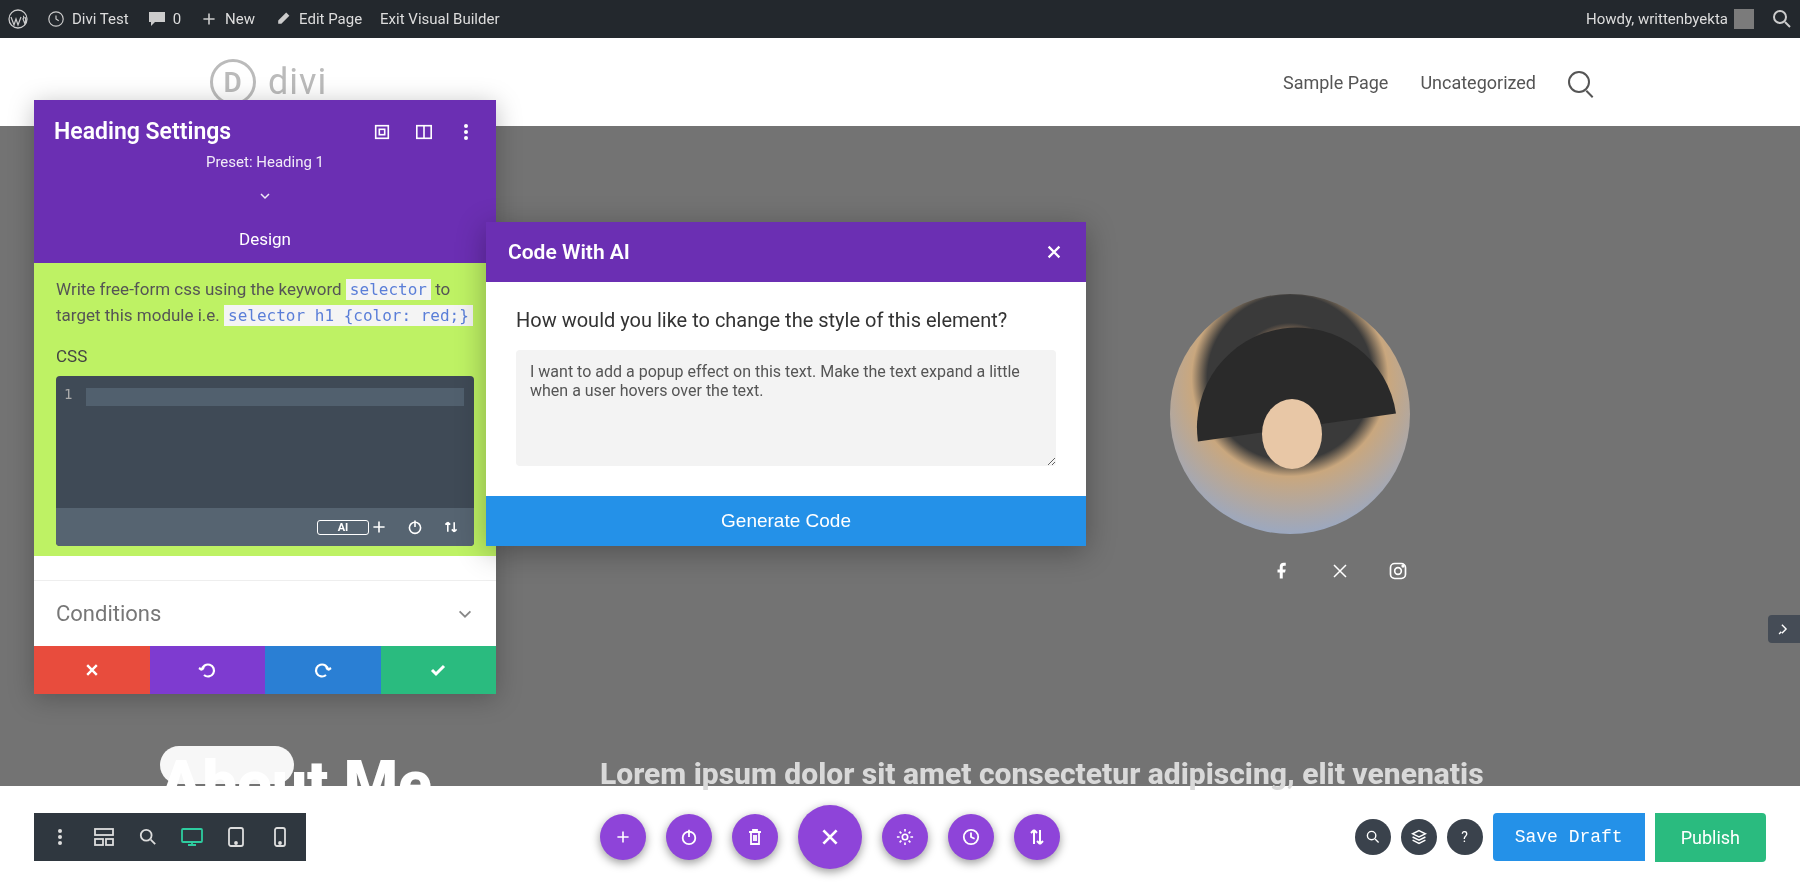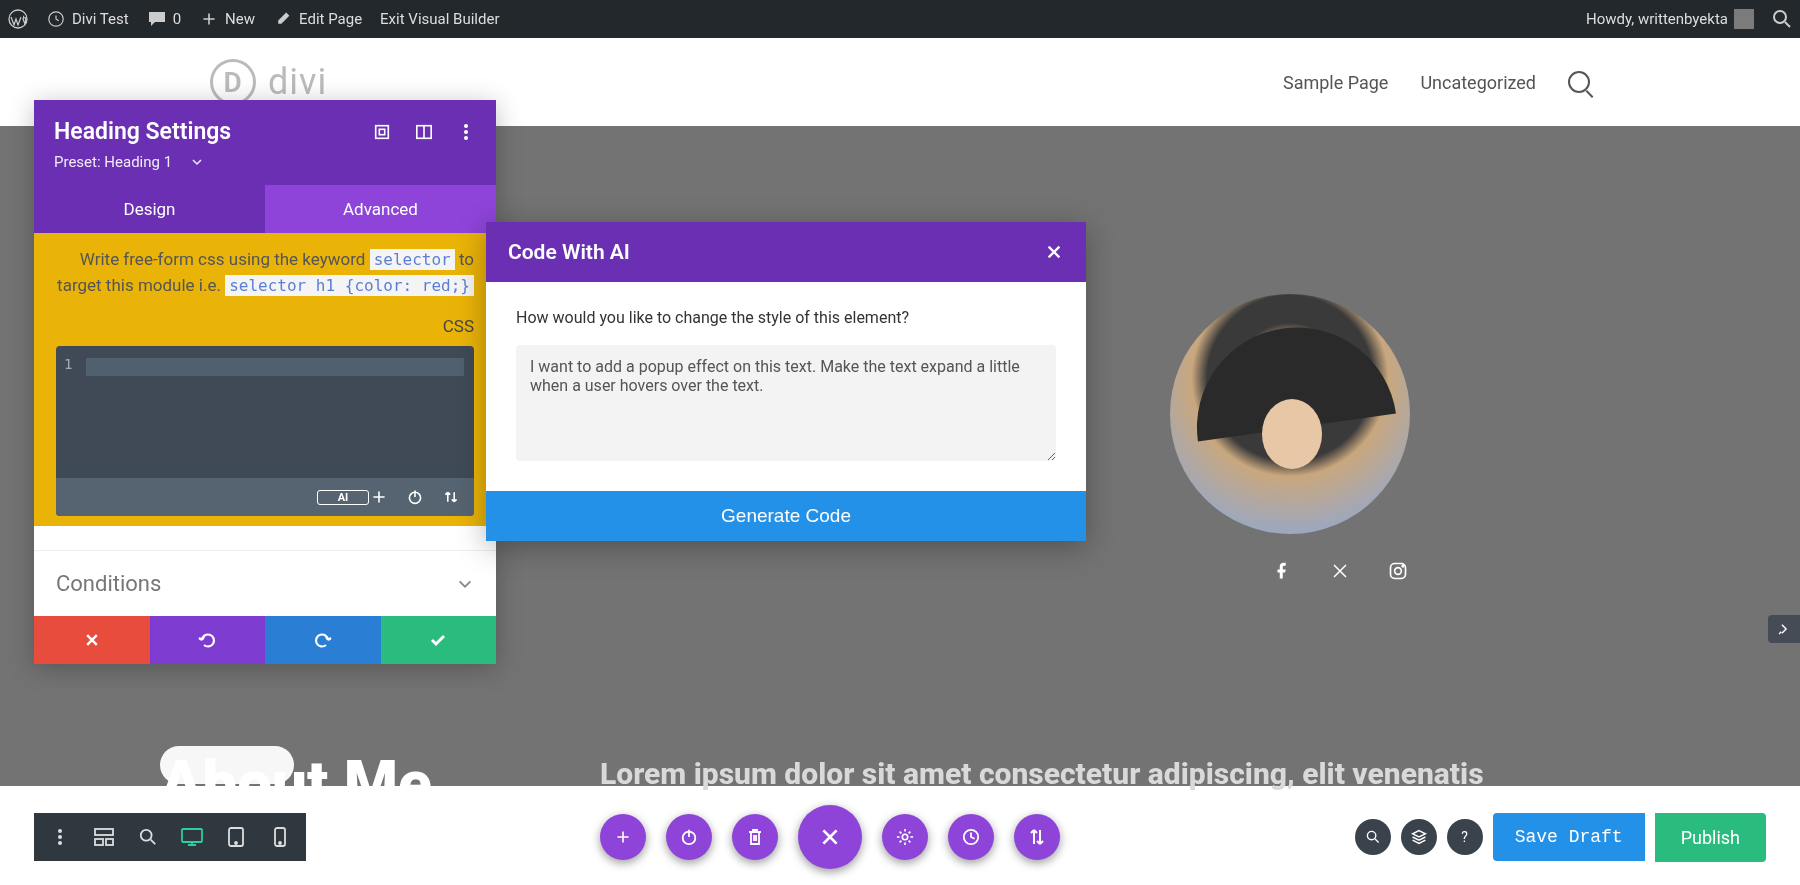"Preset: Heading 1" .panel-preset { flex-direction: none -> column }
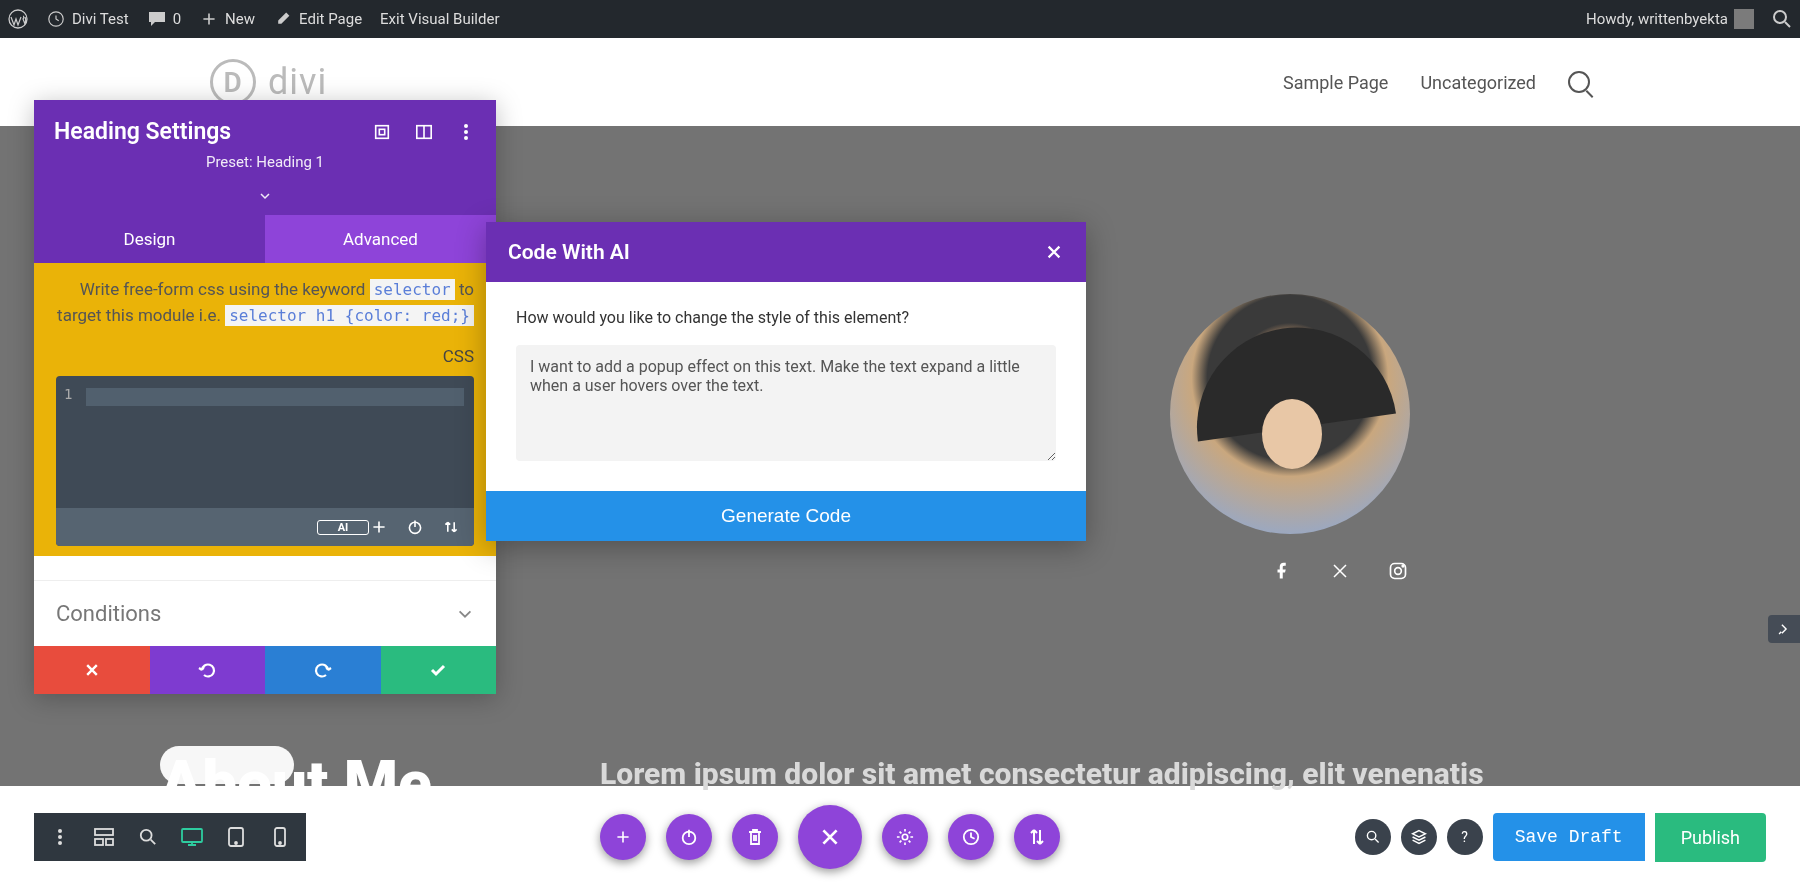"Advanced" div.panel-tab { html: <div>Advanced</div> -> none }
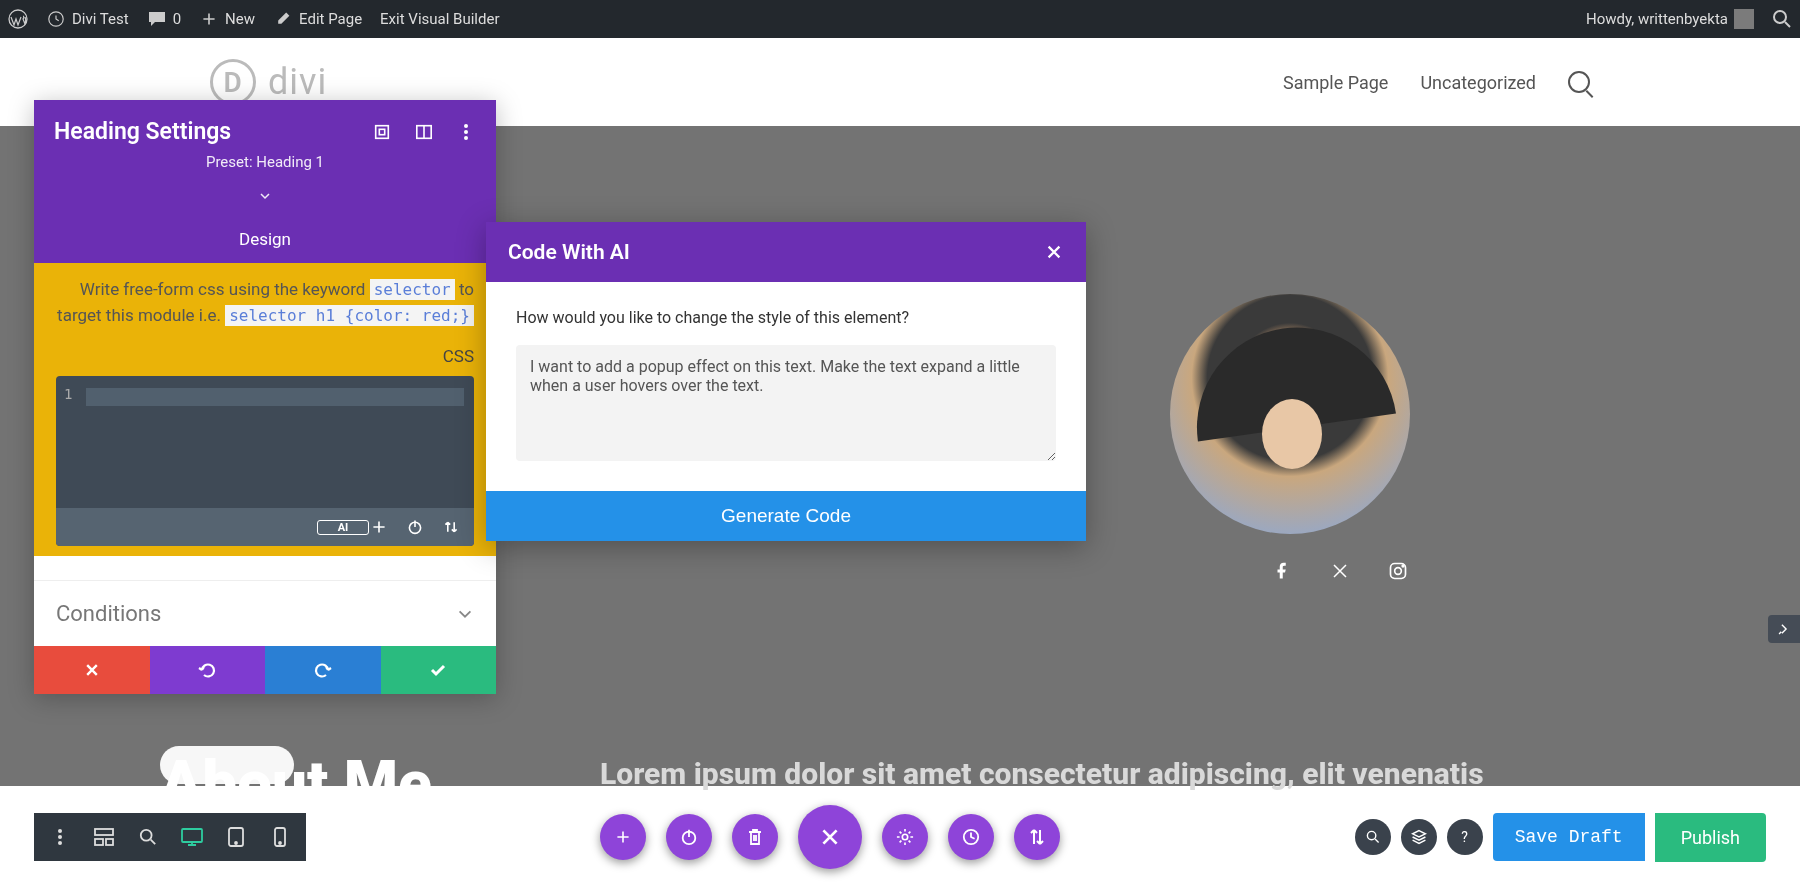"Write free-form css using the" .panel-body { background: #eab308 -> #bef264; text-align: right -> none }
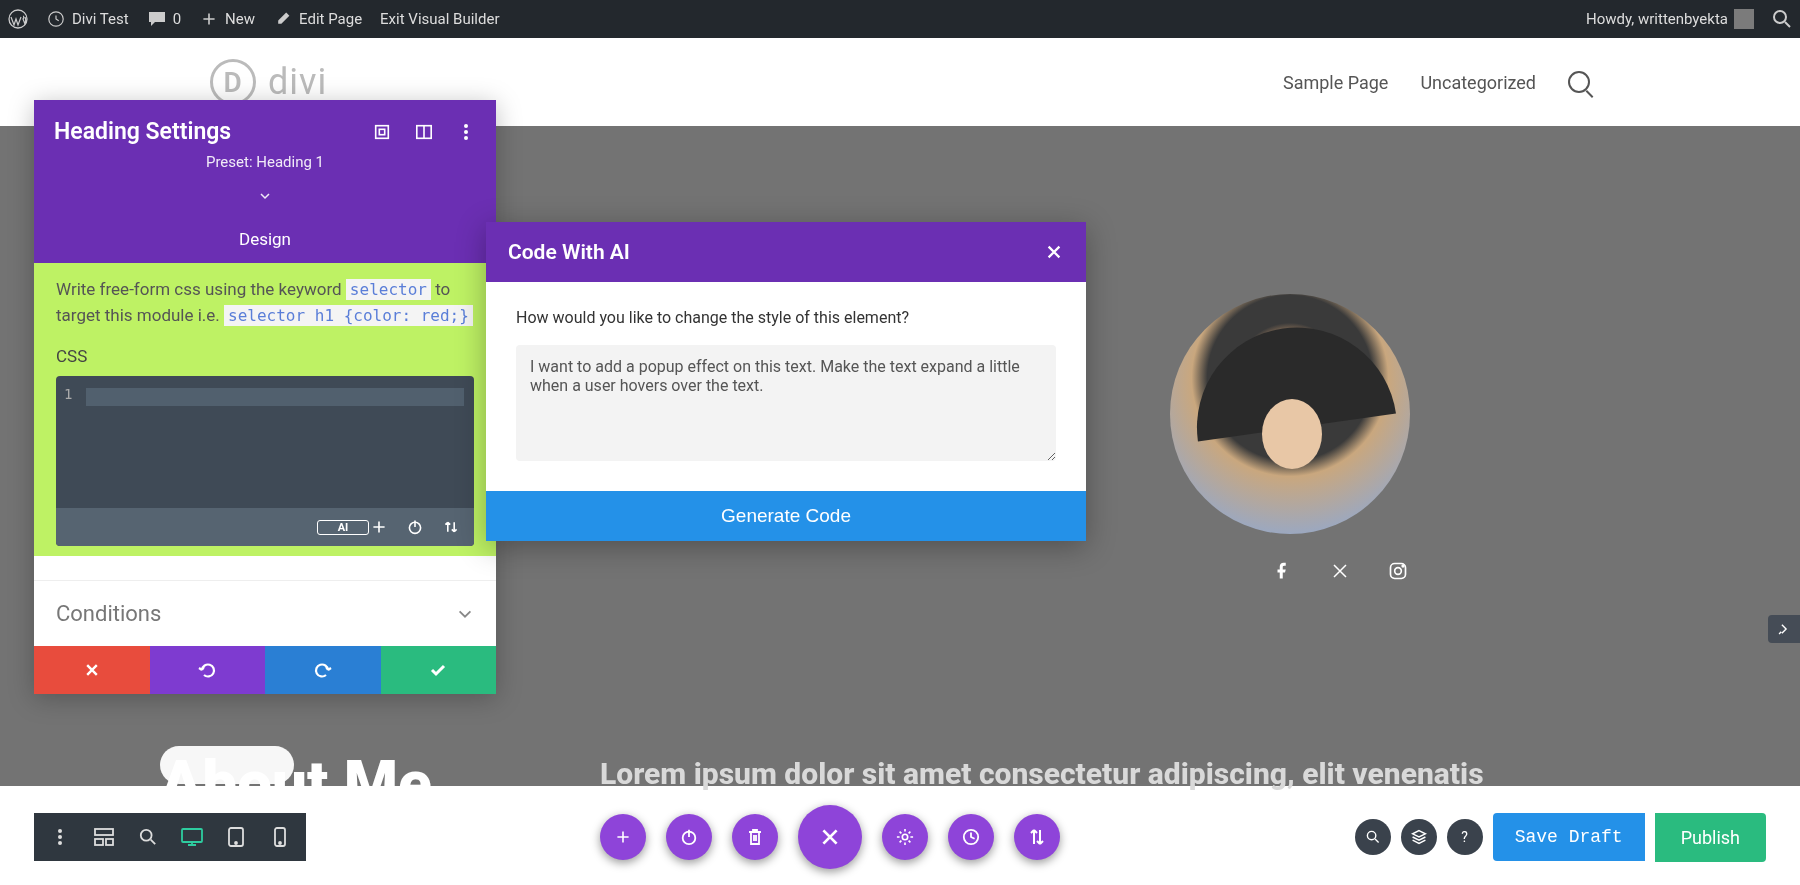"How would you like to" .ai-q { font-size: 16px -> 20px }
